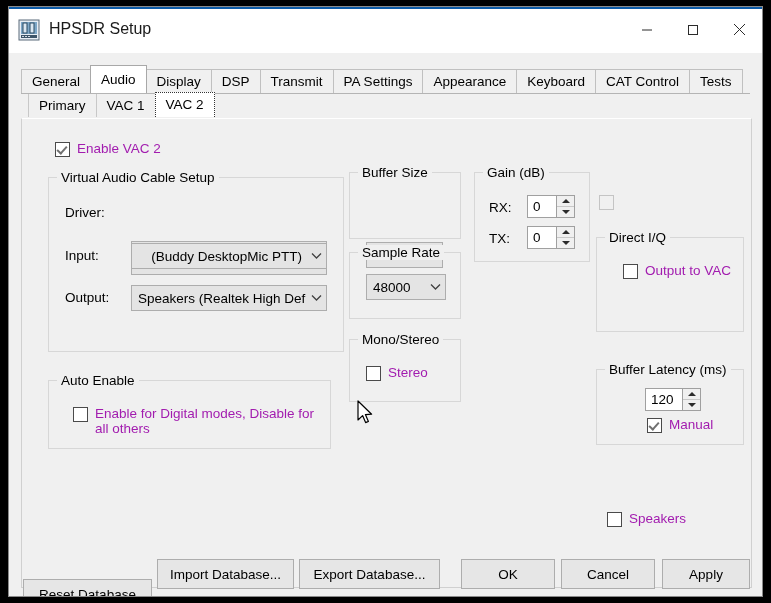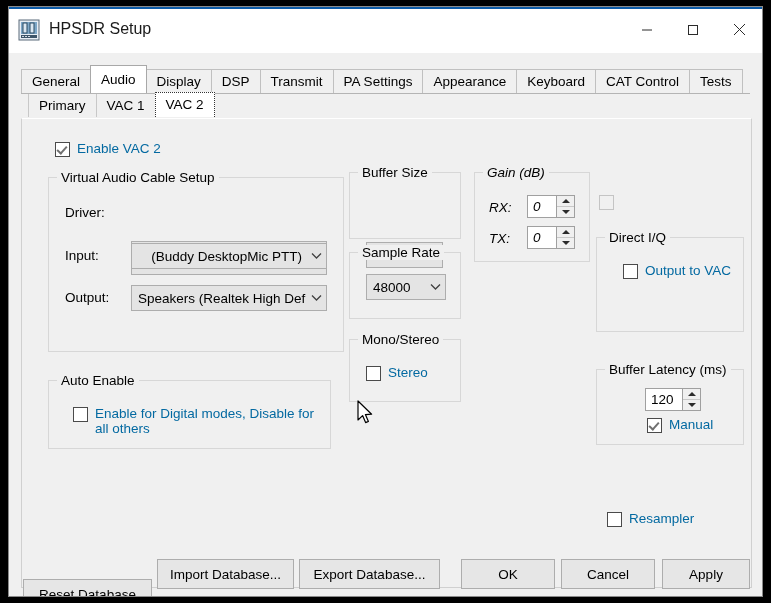"Enable VAC 2" .cb-label { color: #0369a1 -> #a21caf }
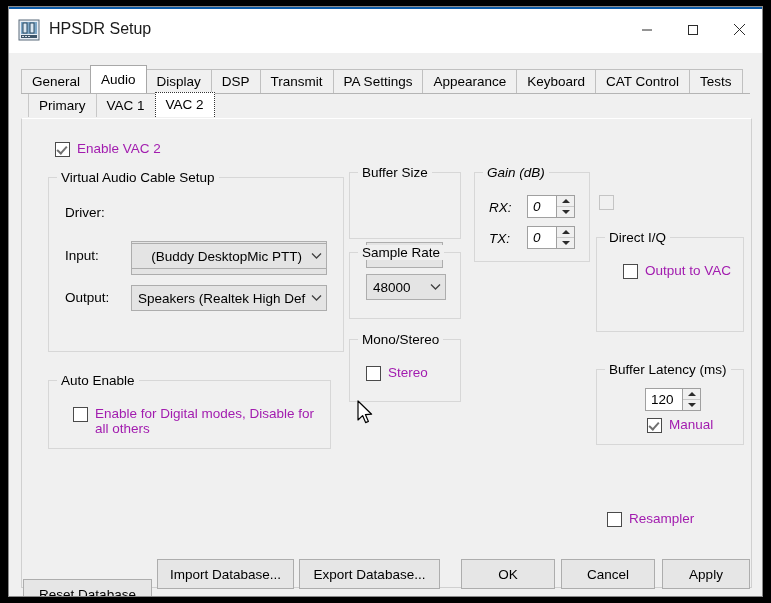"Gain (dB)" div.groupbox { font-style: italic -> none }
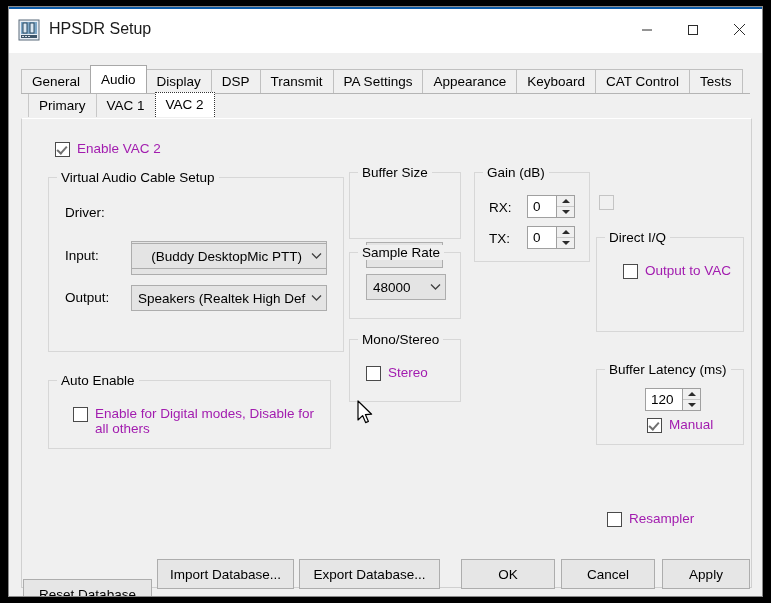"Resampler" span.cb-label { text: Resampler -> Speakers }
